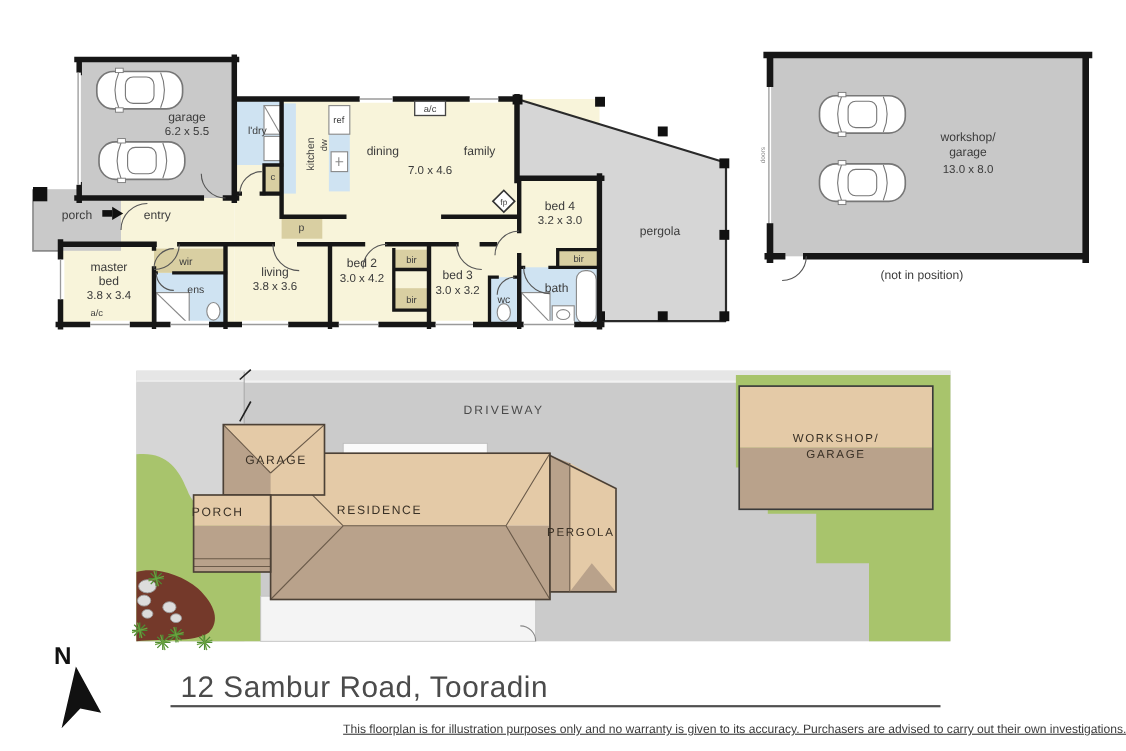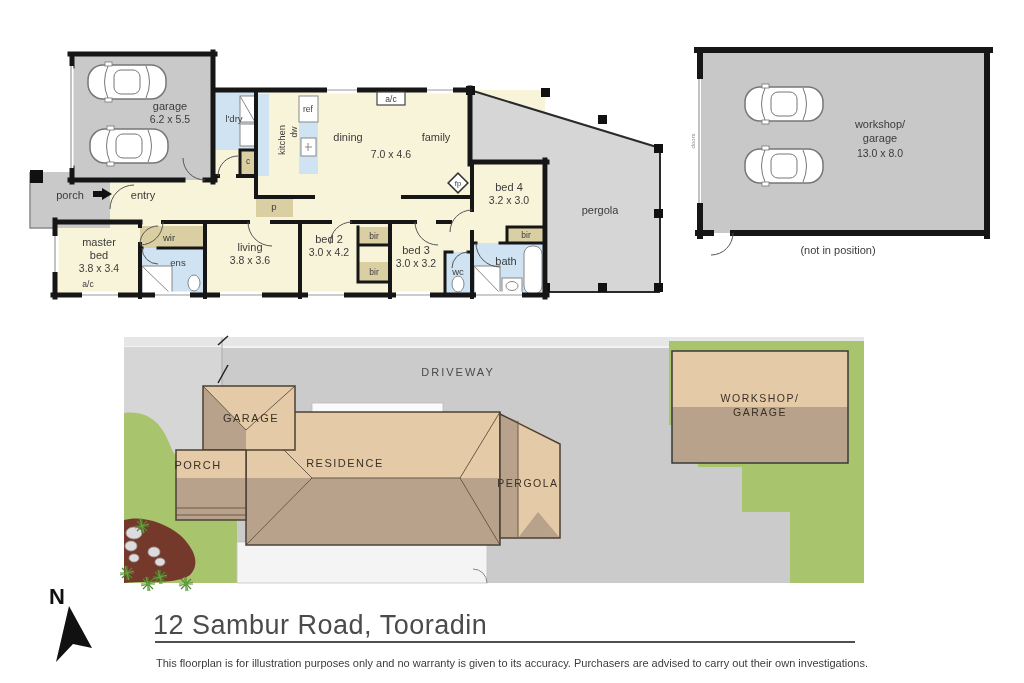"12 Sambur Road, Tooradin" .page-title { left: 153px -> 164px }
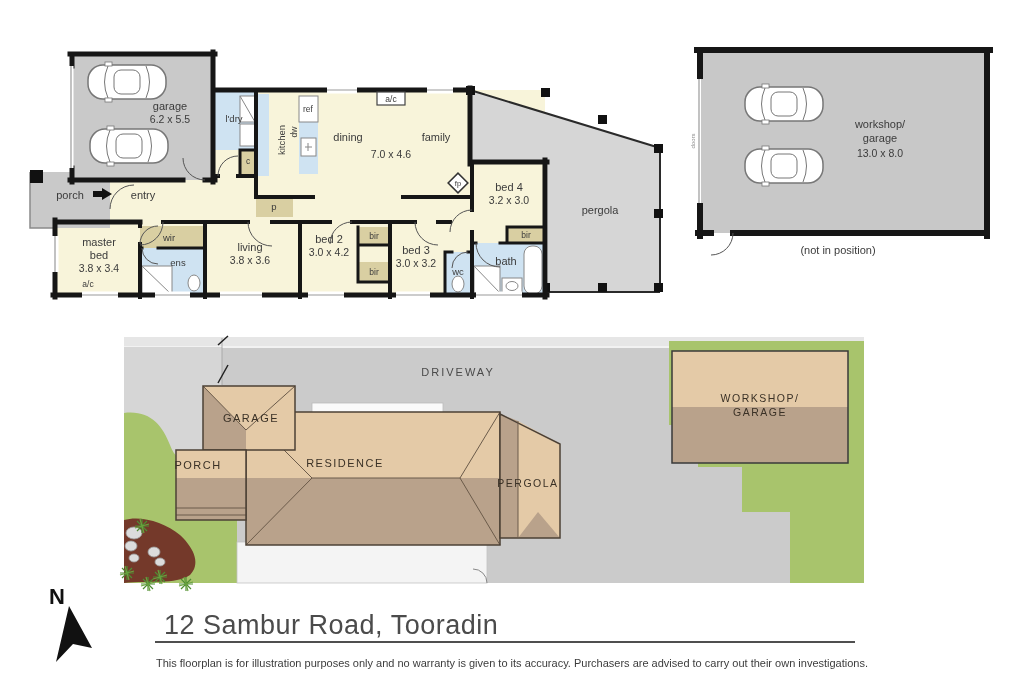"This floorplan is for illustration" .disclaimer { text-align: center -> right; text-decoration: none -> underline }
